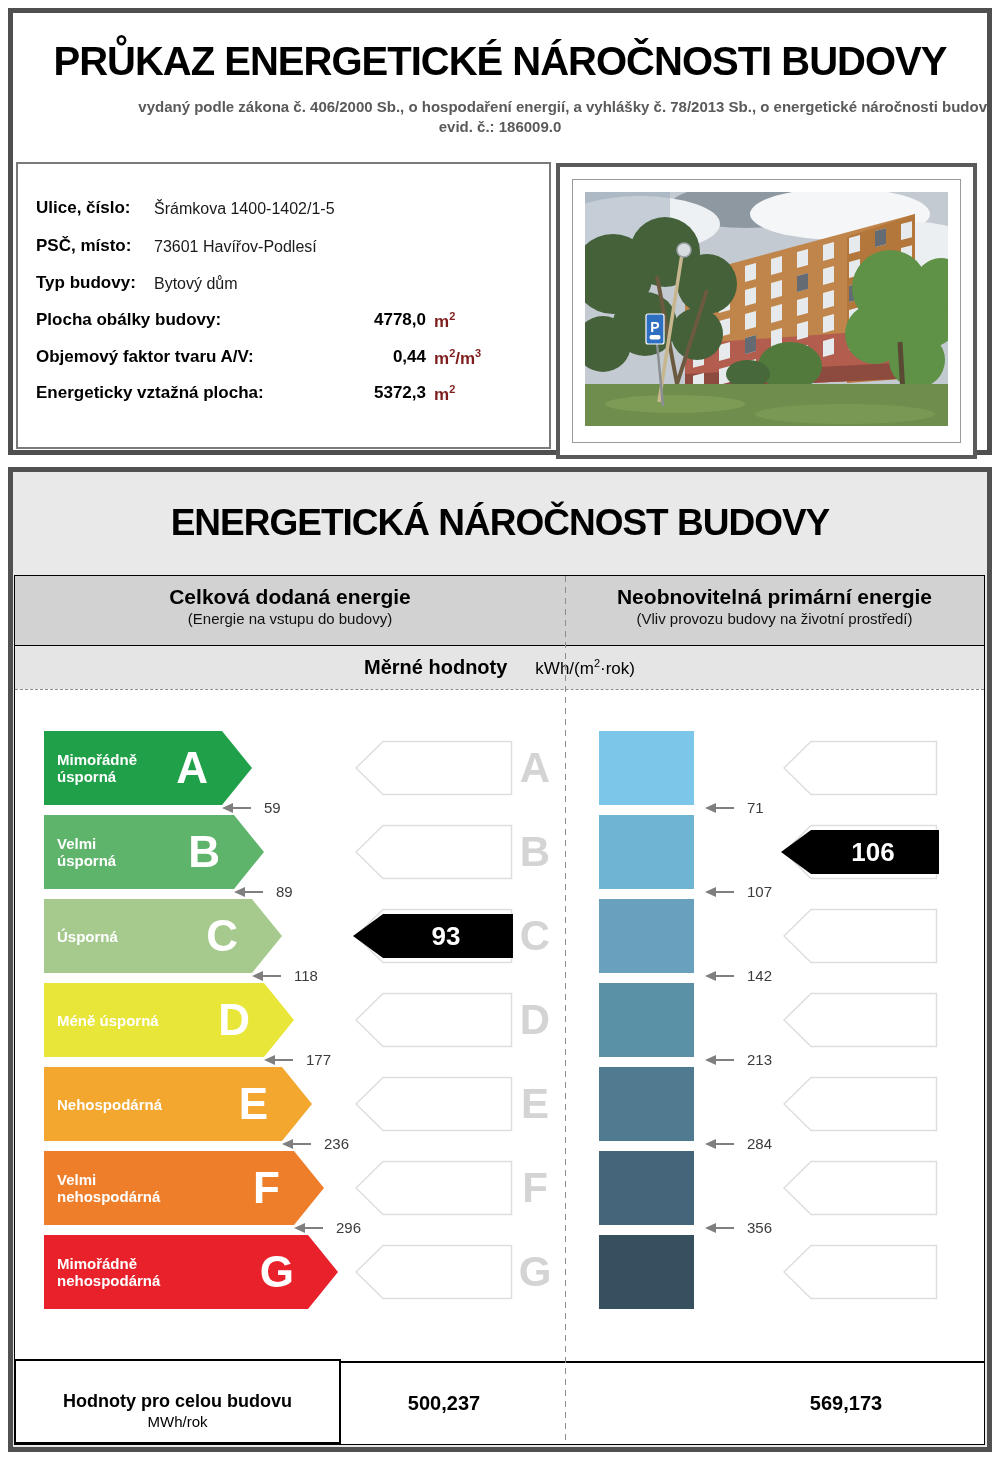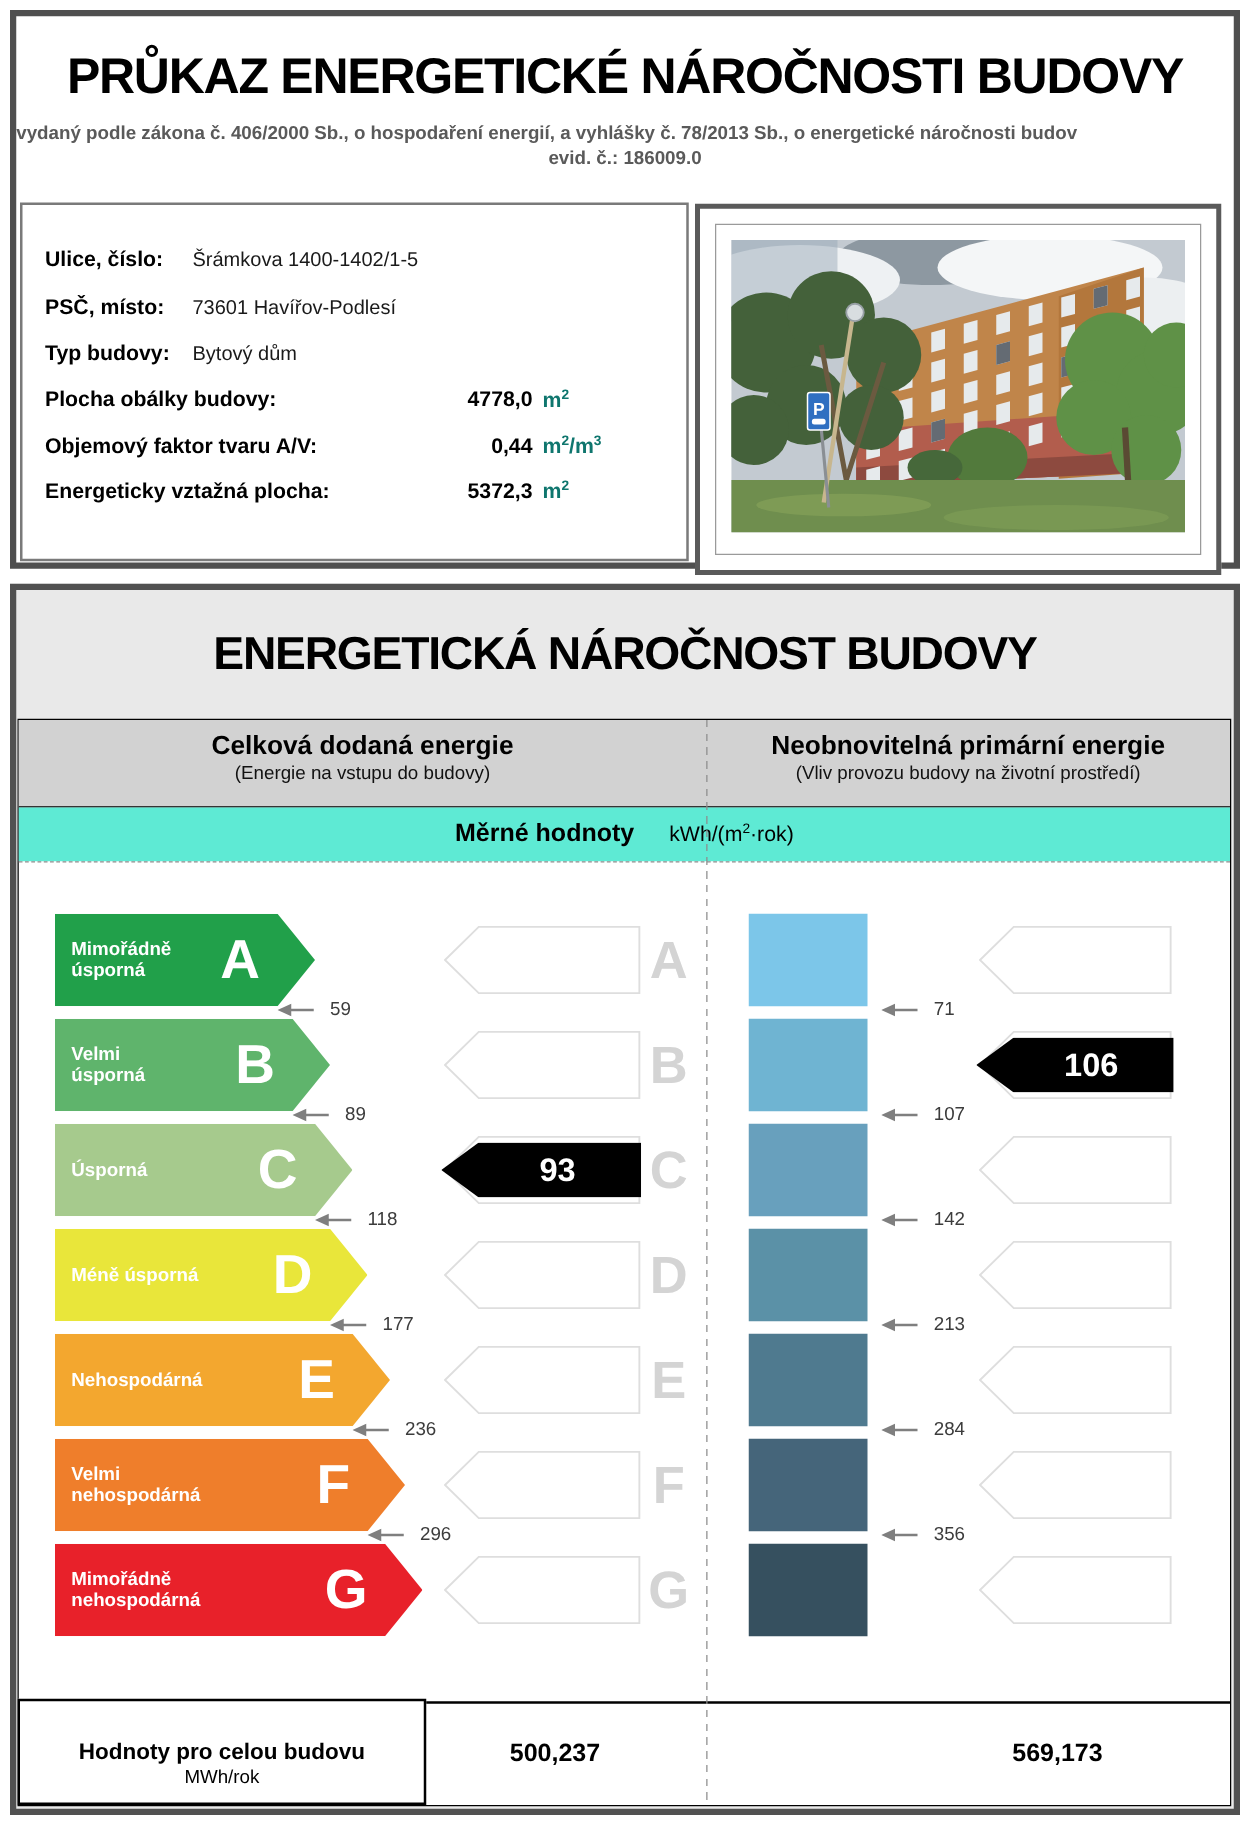"vydaný podle zákona č. 406/2000" .doc-subtitle { text-align: left -> right }
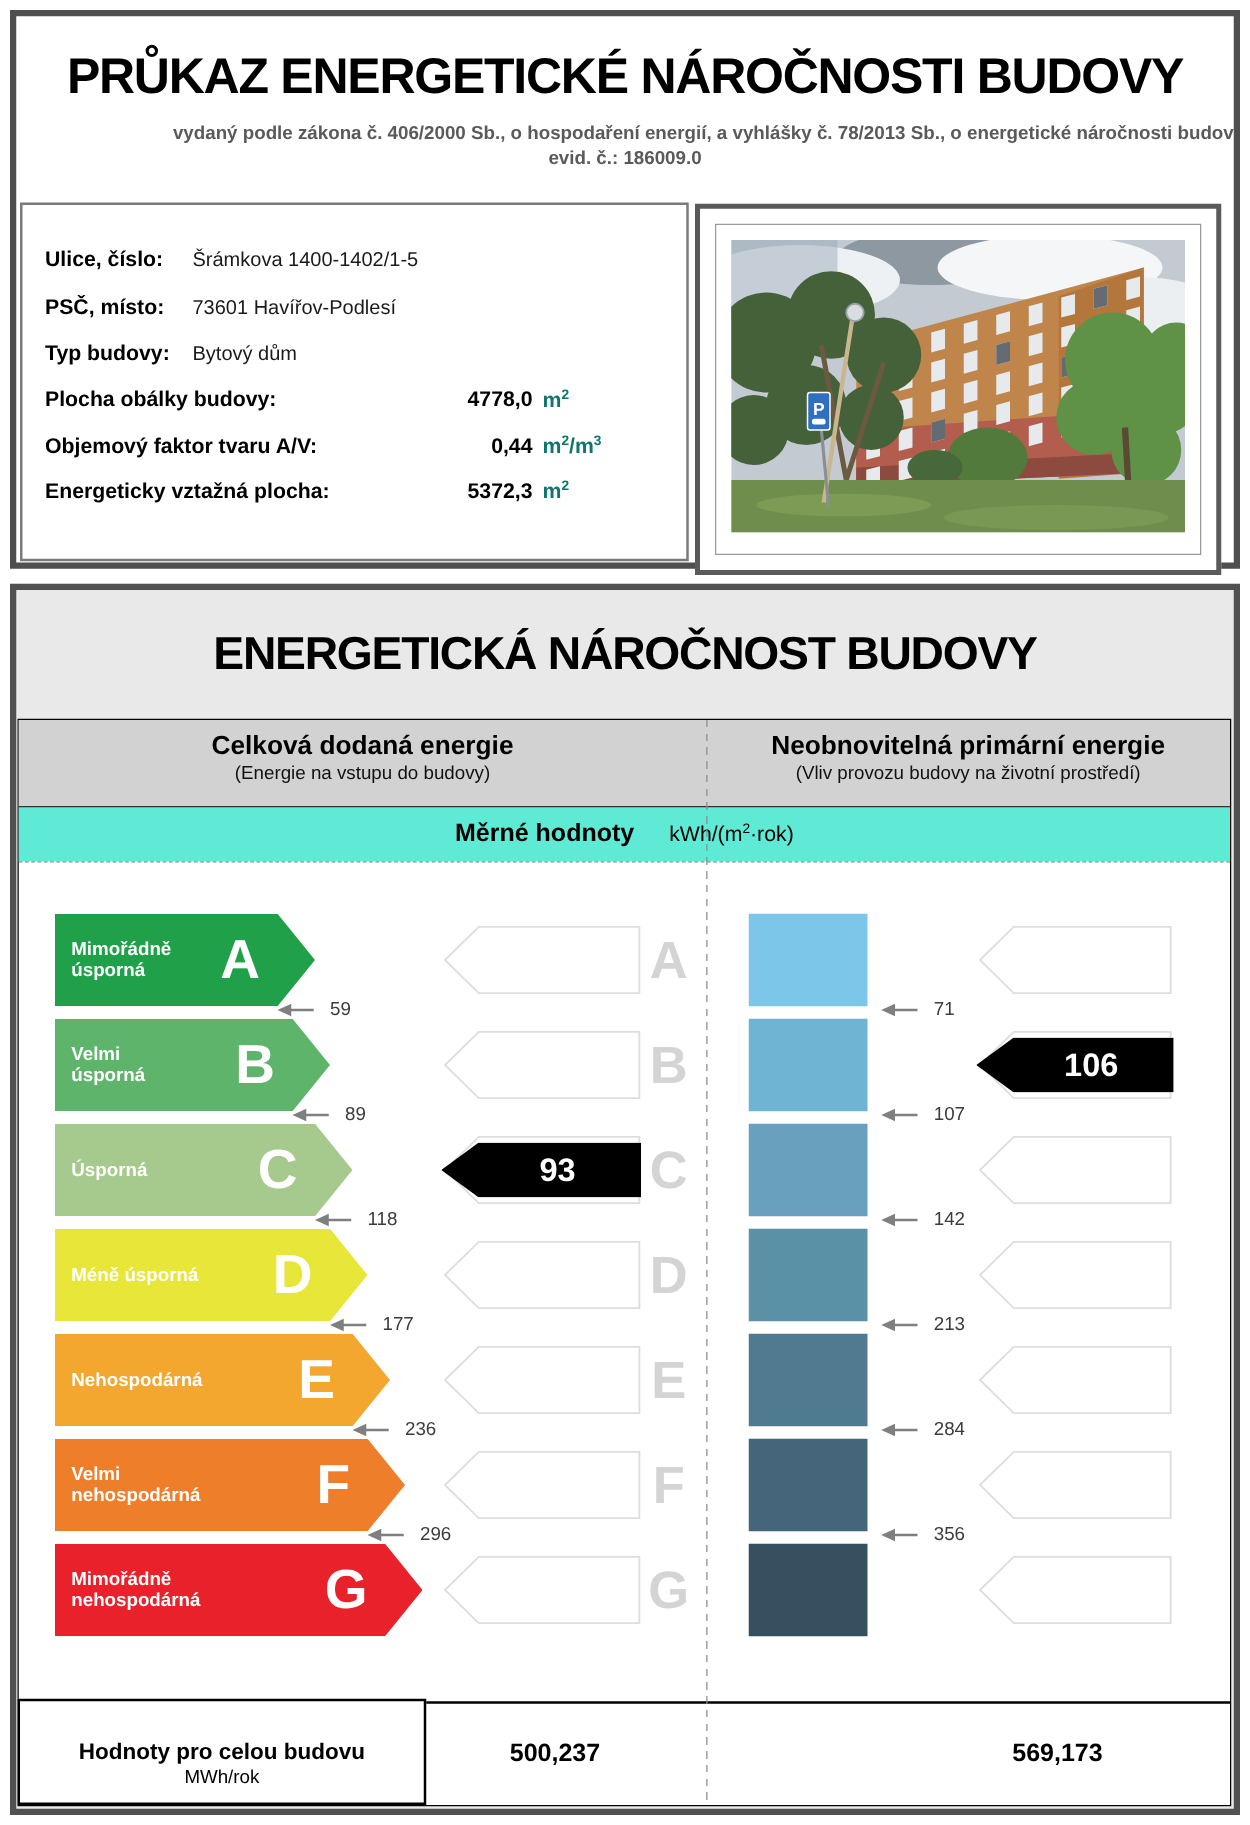"m2" .f-unit { color: #0f766e -> #7f1d1d }
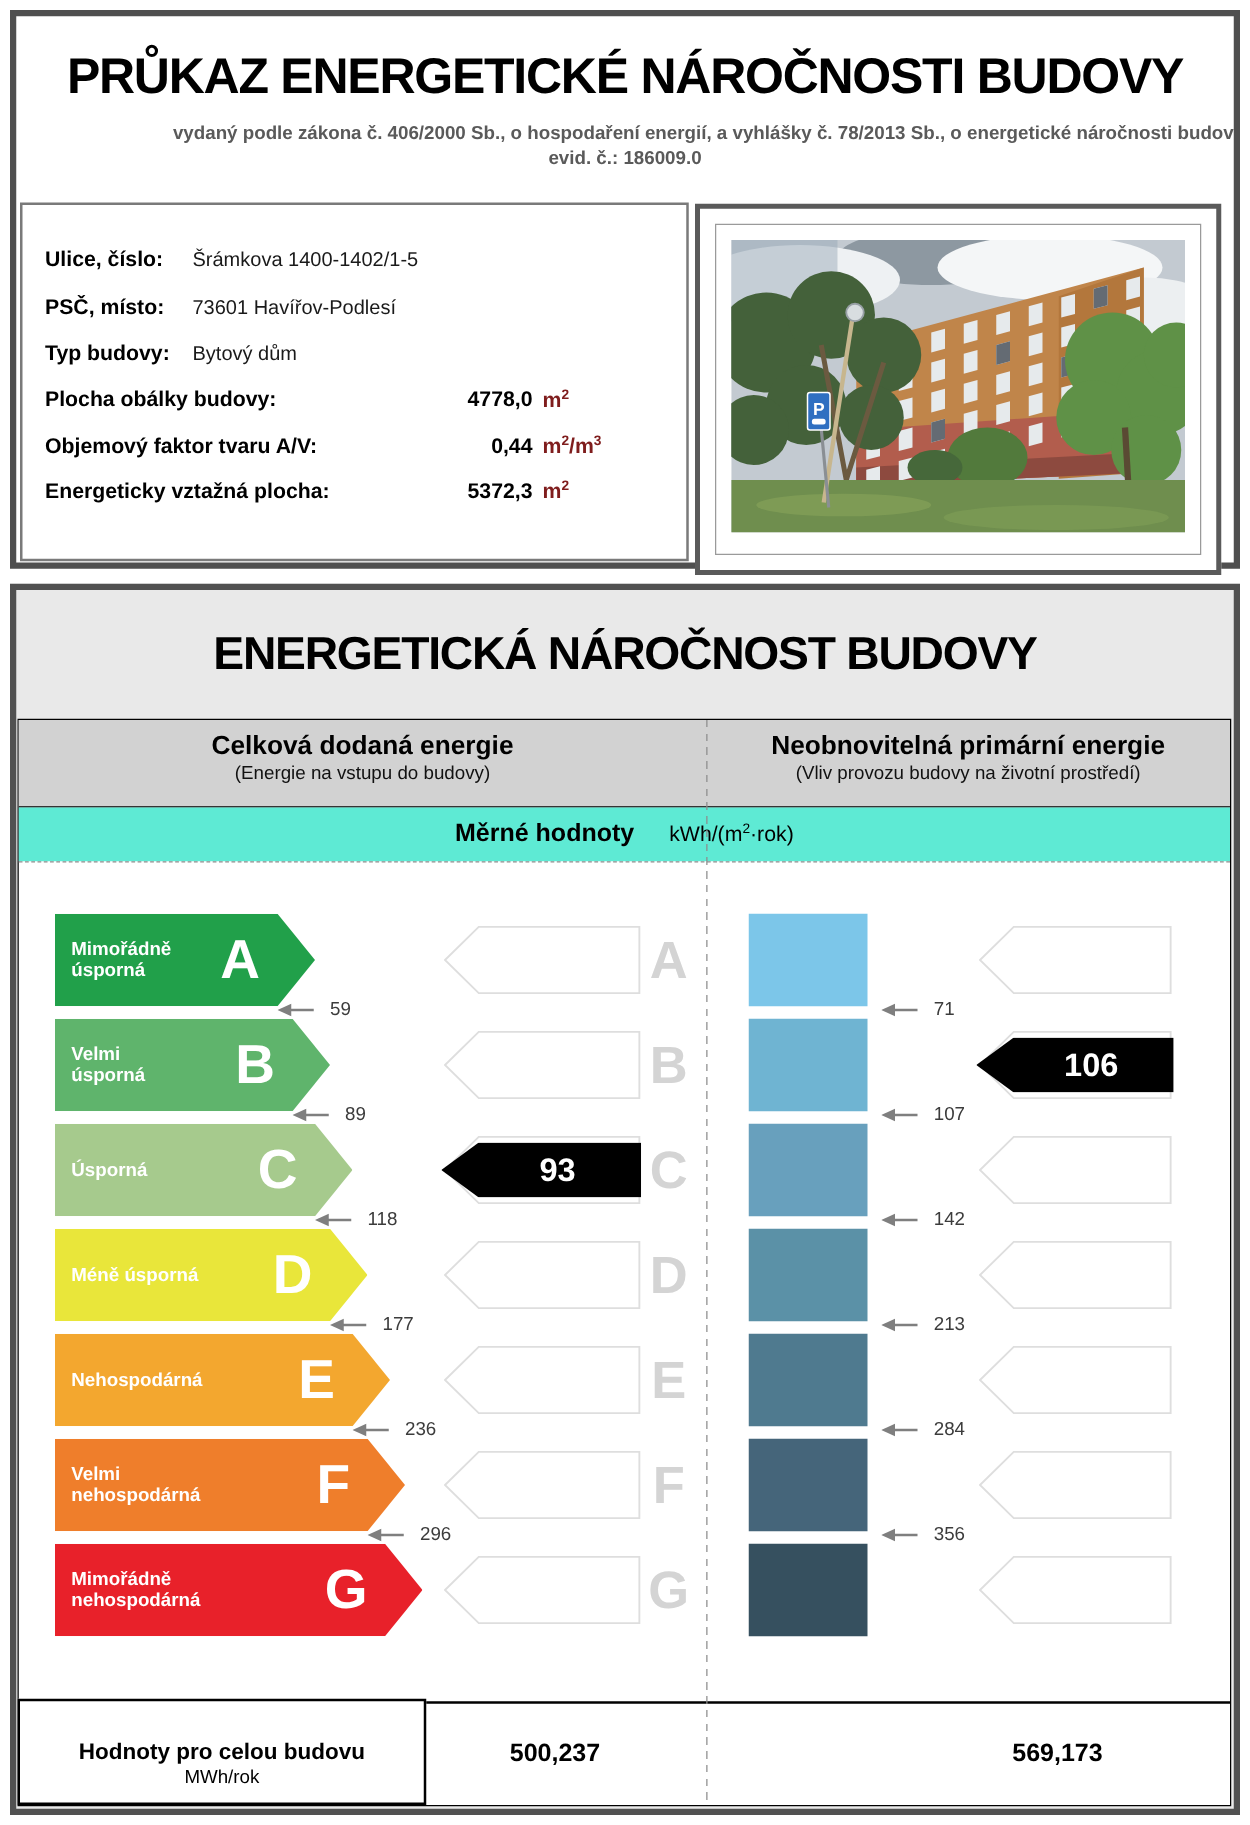"Měrné hodnoty" #units-band { background: #5eead4 -> #e5e5e5 }
